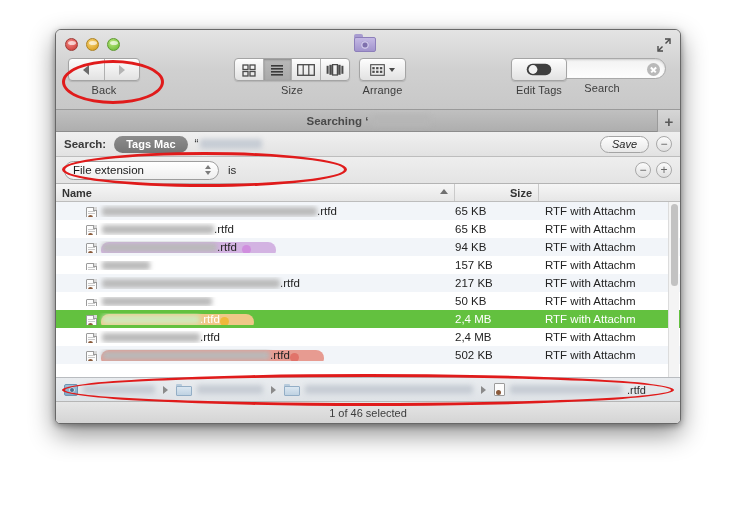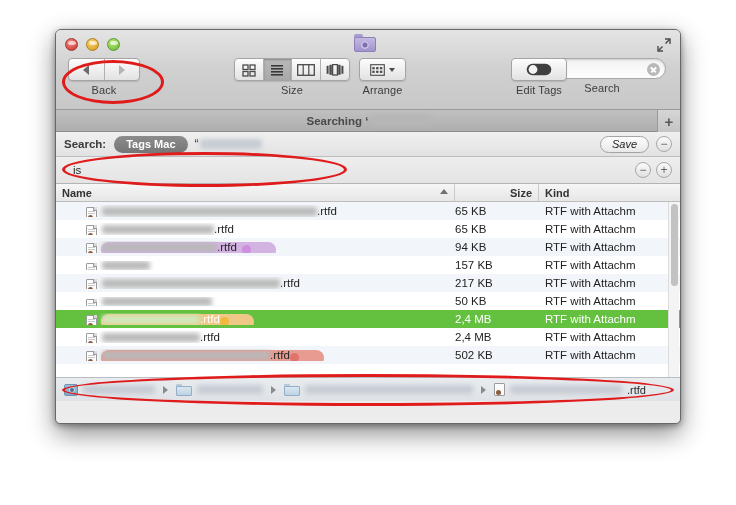"File extension" div.popup { html: none -> <div> <span>File extension</span> <span> <span></span> <span></span> </span> </div> }
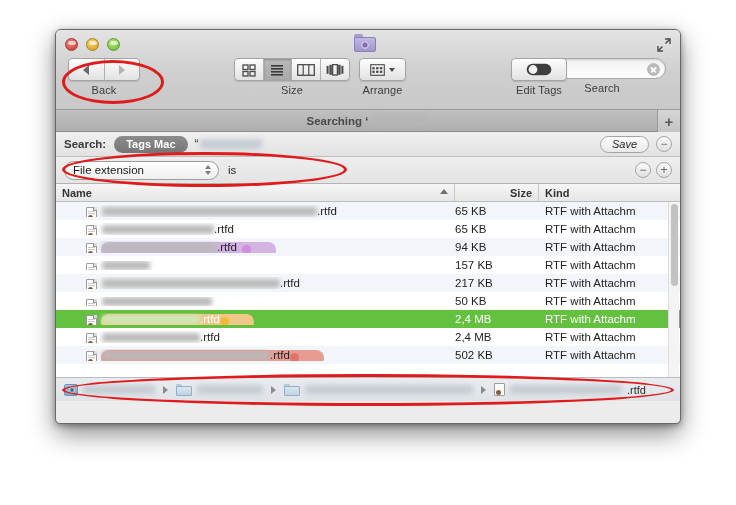"Kind" div.hc { html: <div> <span>Kind</span> </div> -> none }
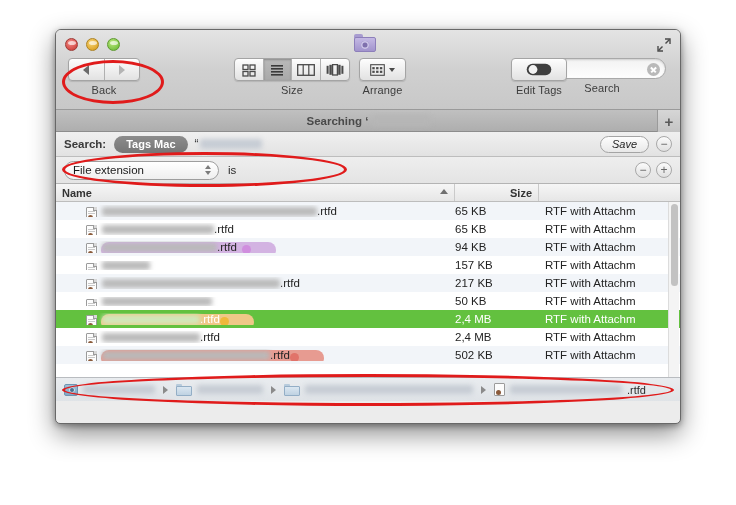"1 of 46 selected" div.statusbar { html: none -> <div> <span>1 of 46 selected</span> </div> }
